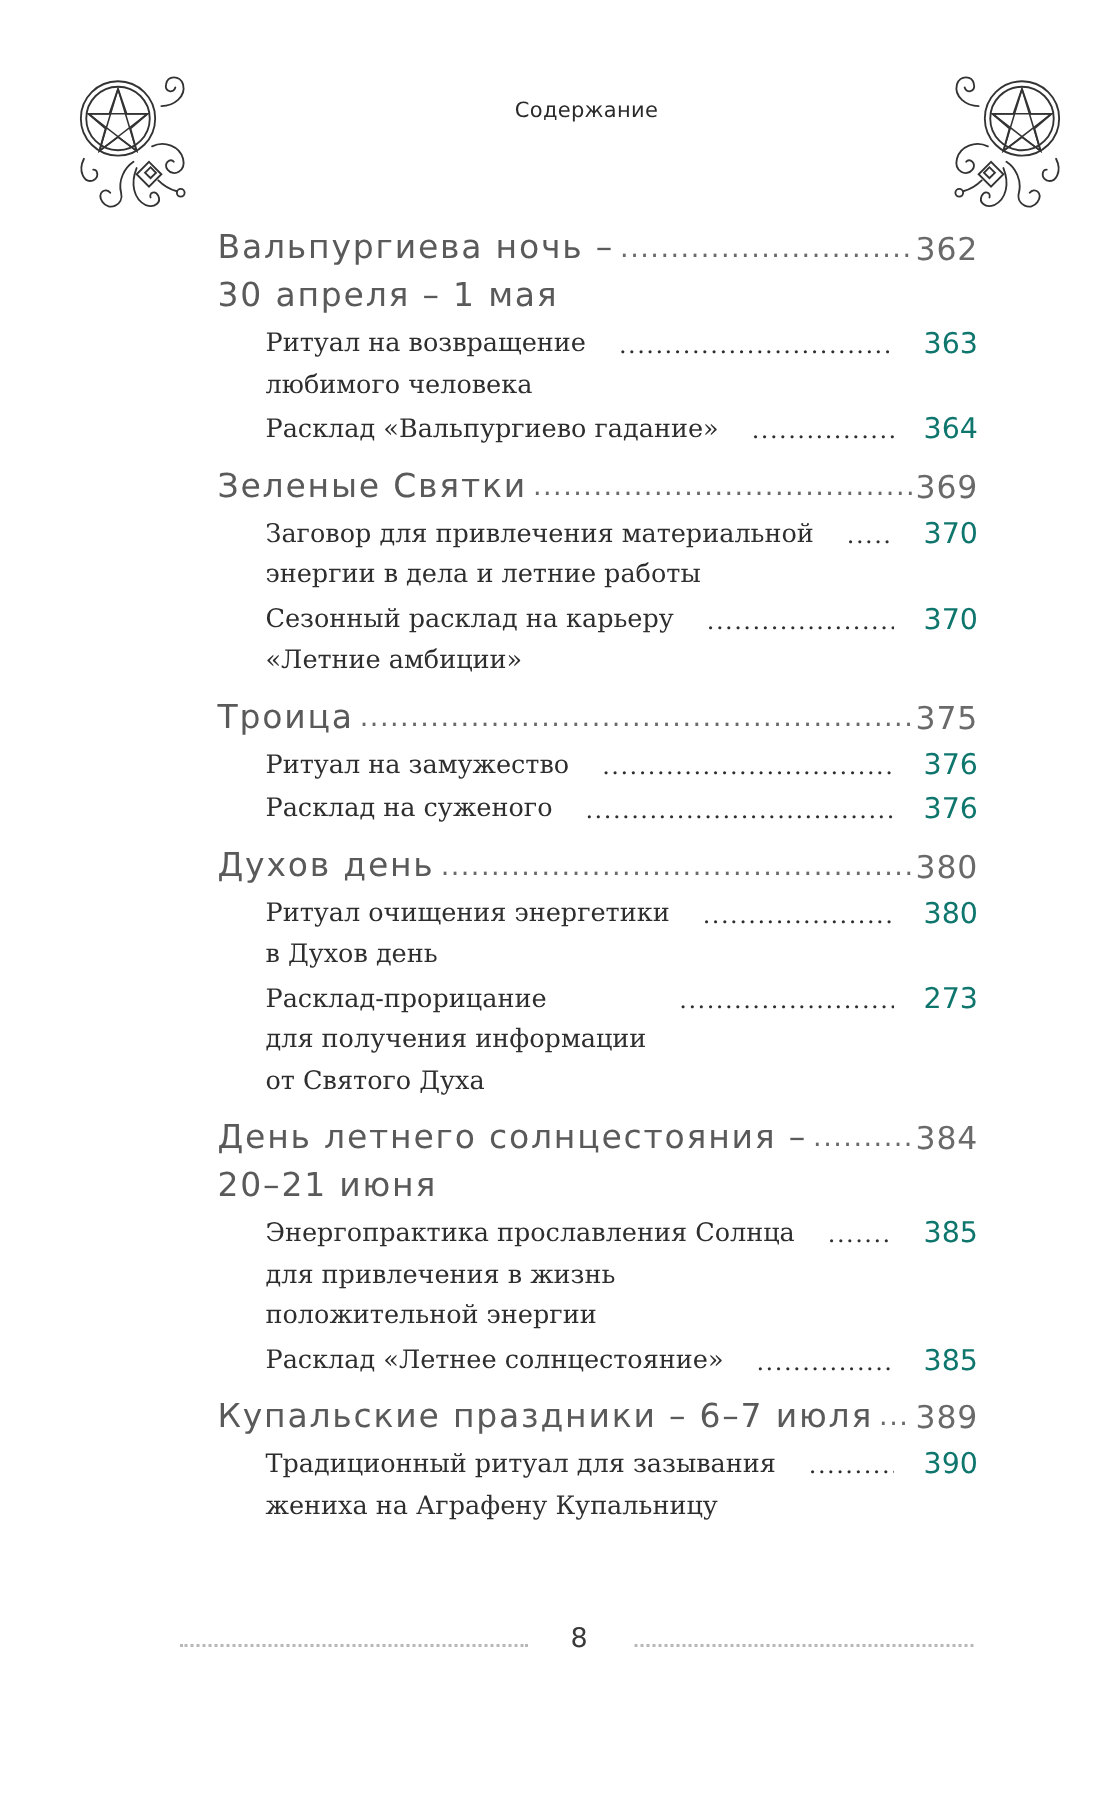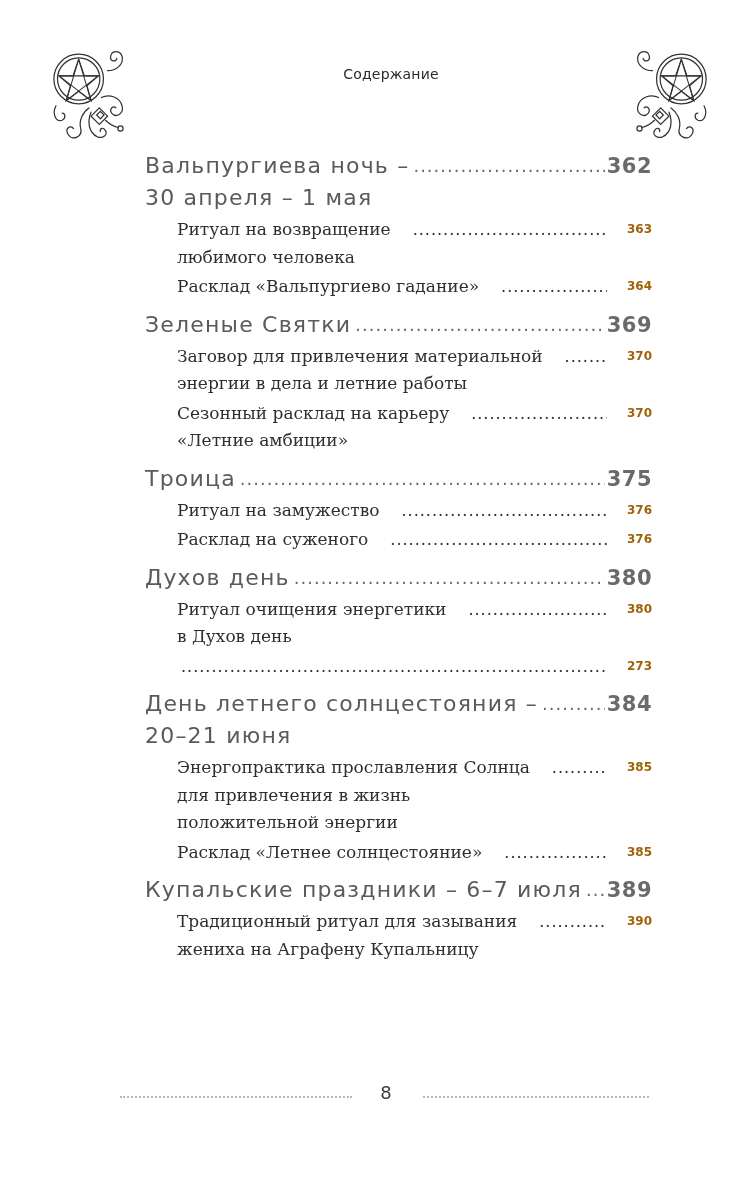"362" .entry .page { font-weight: bold -> none }
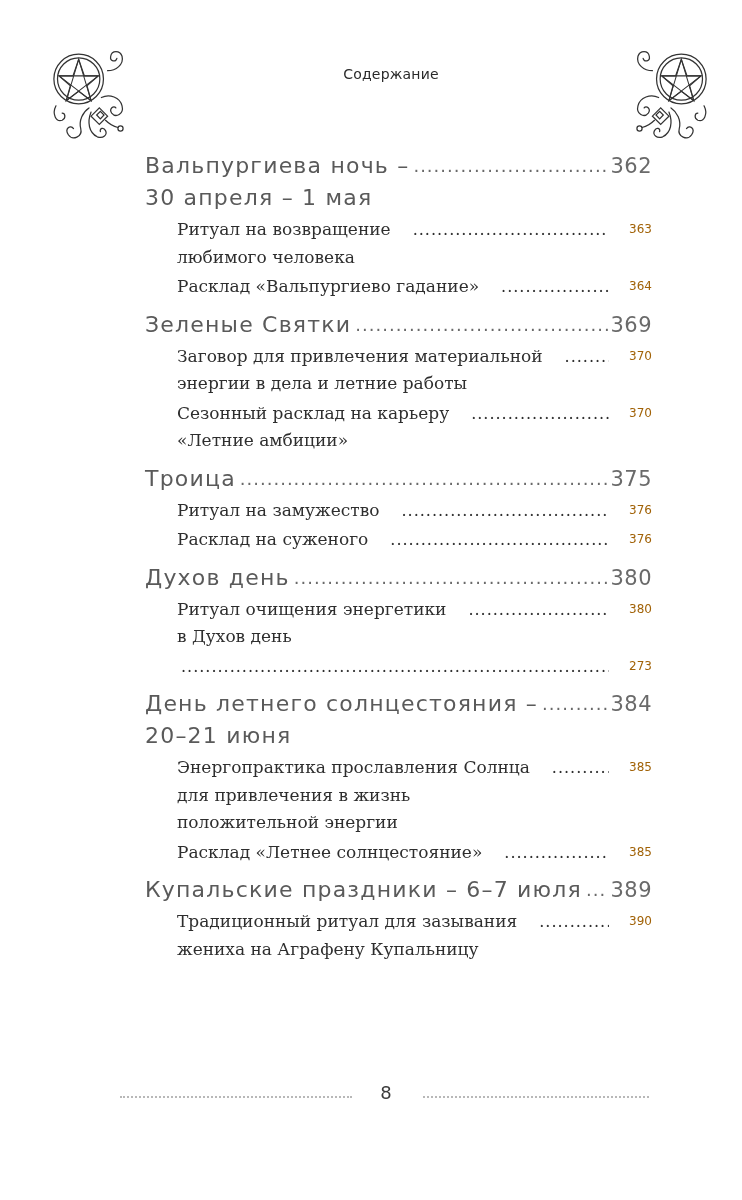"363" .sub .page { color: #a16207 -> #0f766e; font-size: 12px -> 19px }
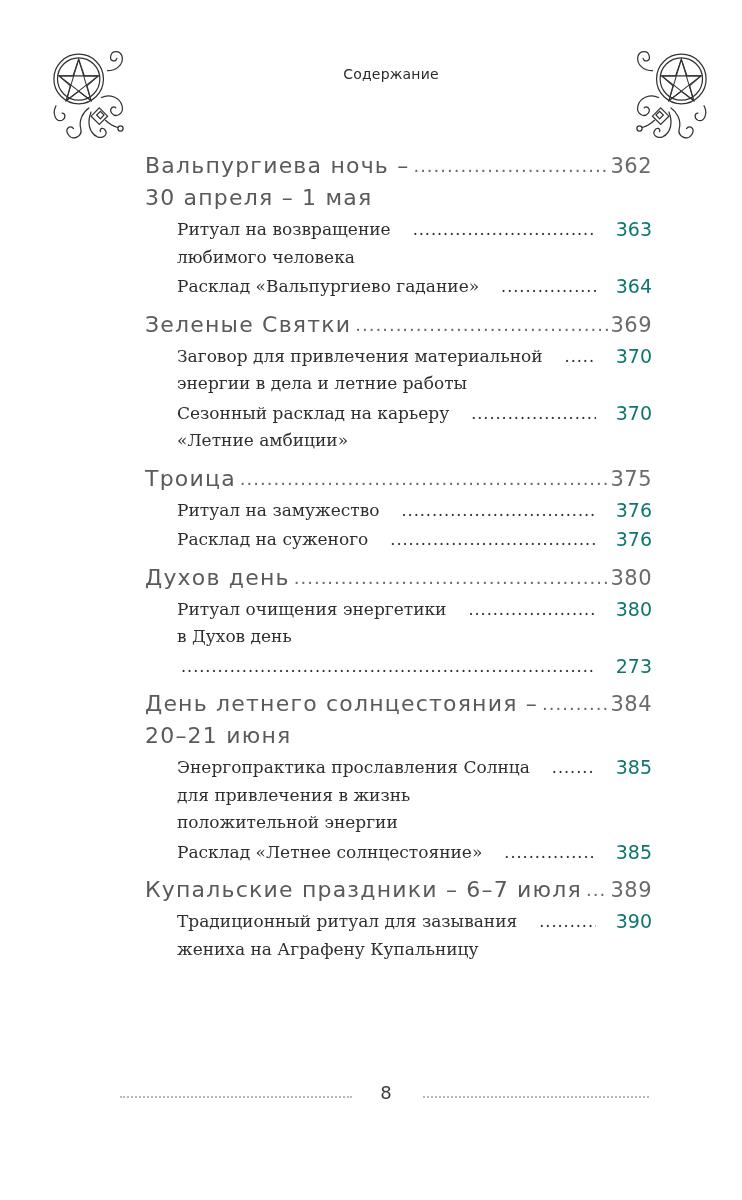"Расклад-прорицание" span.text { html: none -> <span>Расклад-прорицание для получения информации от Святого Духа</span> }
